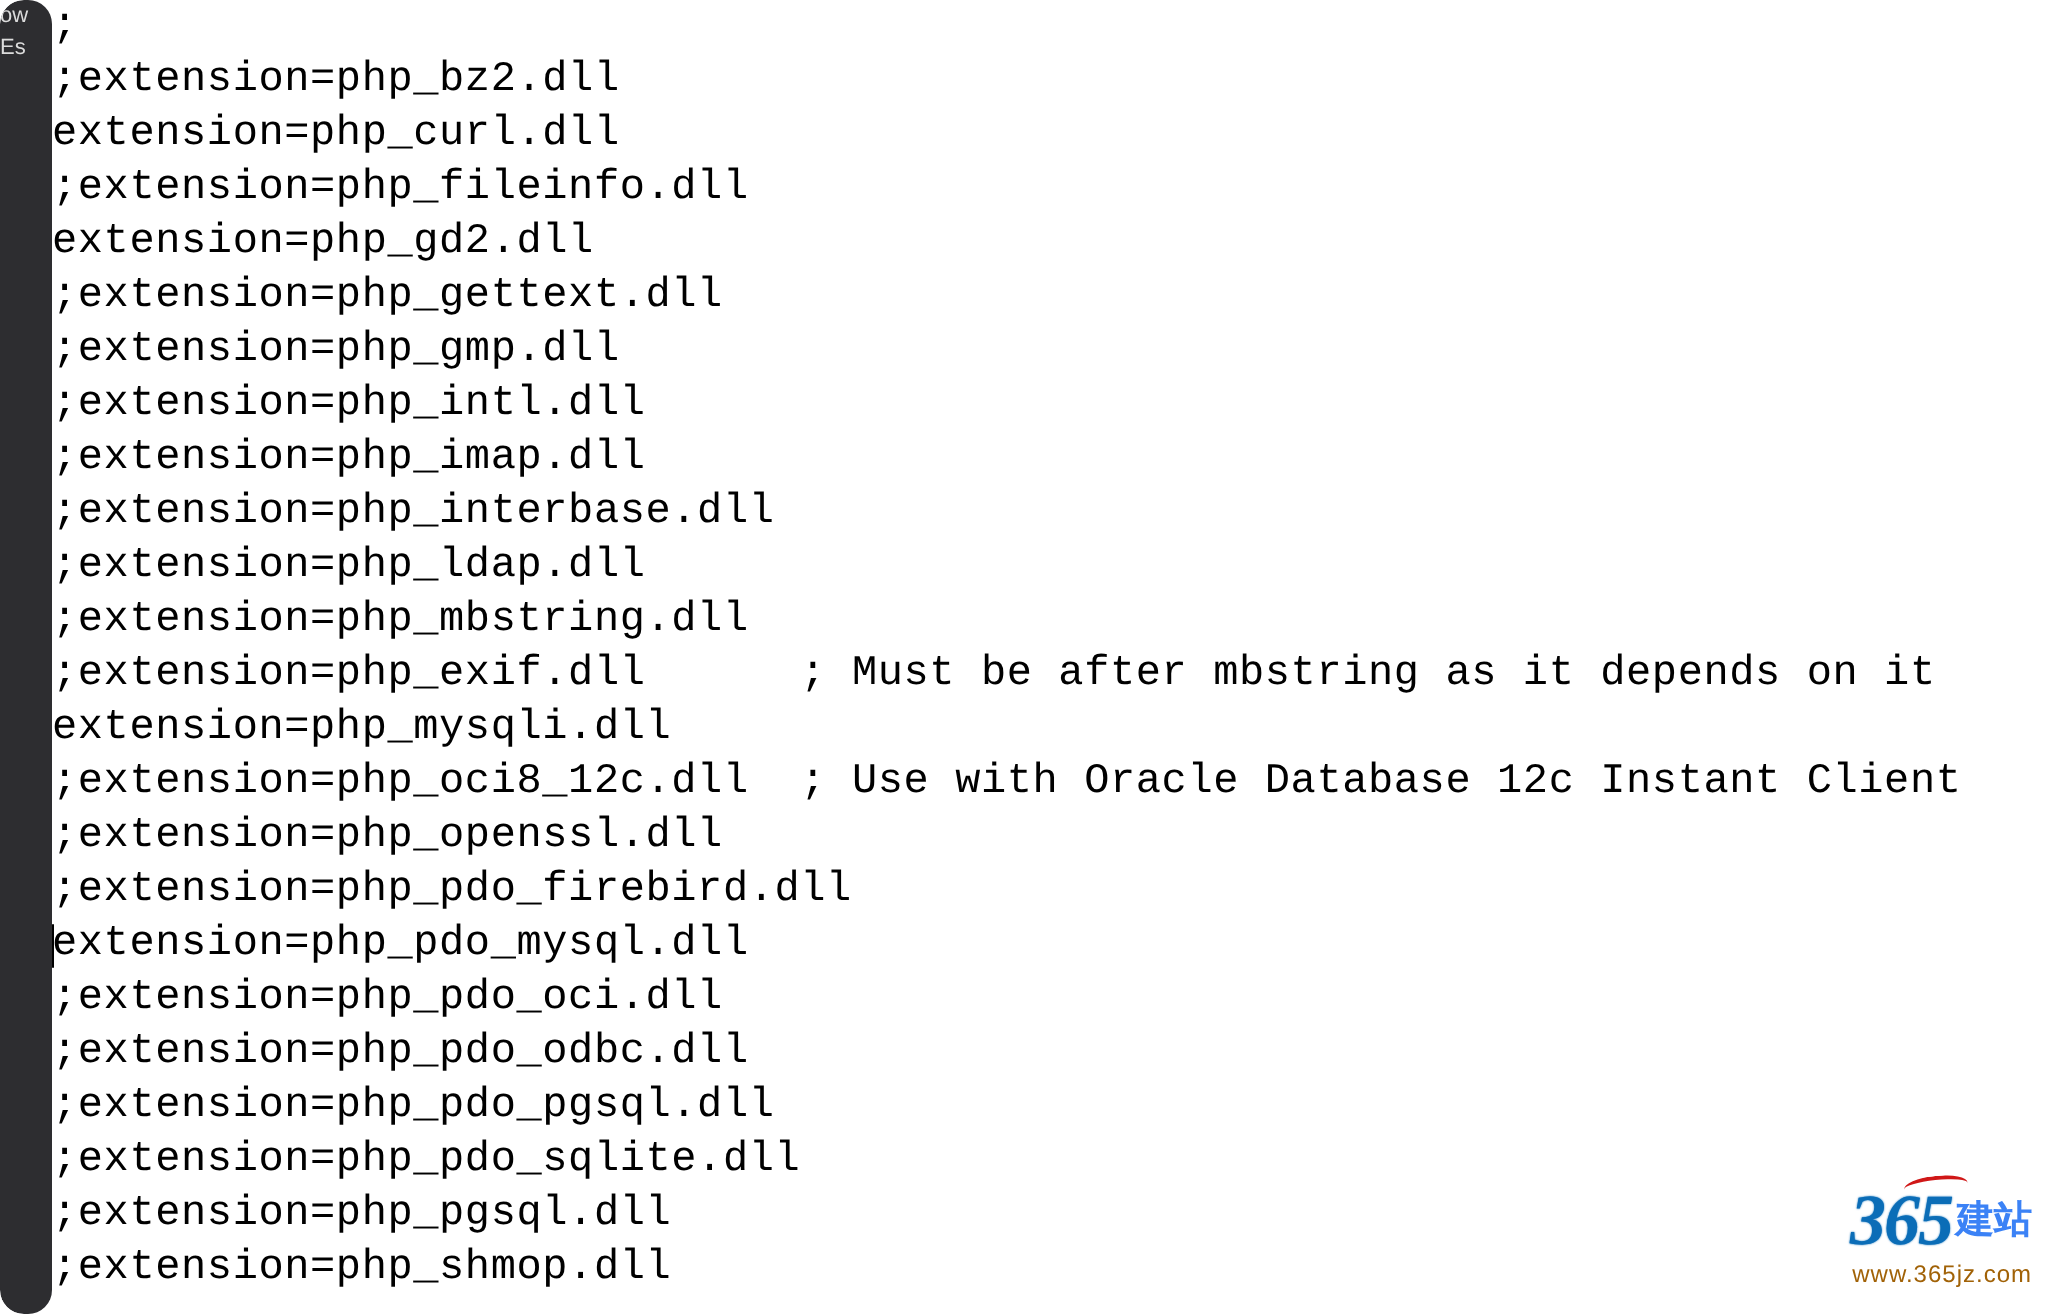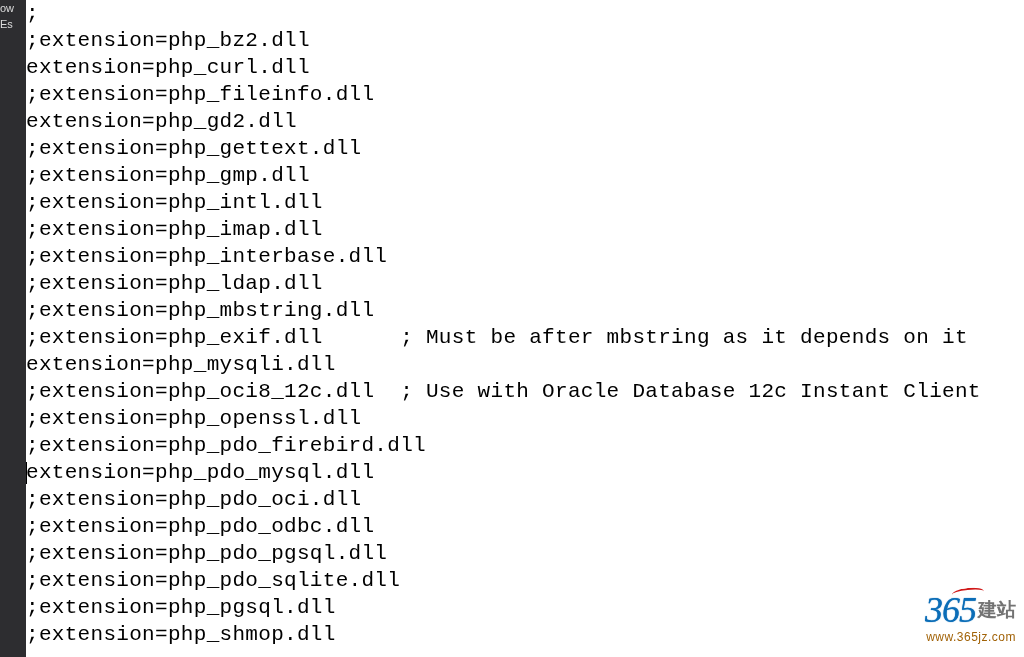"ow" * { border-radius: none -> 12px }
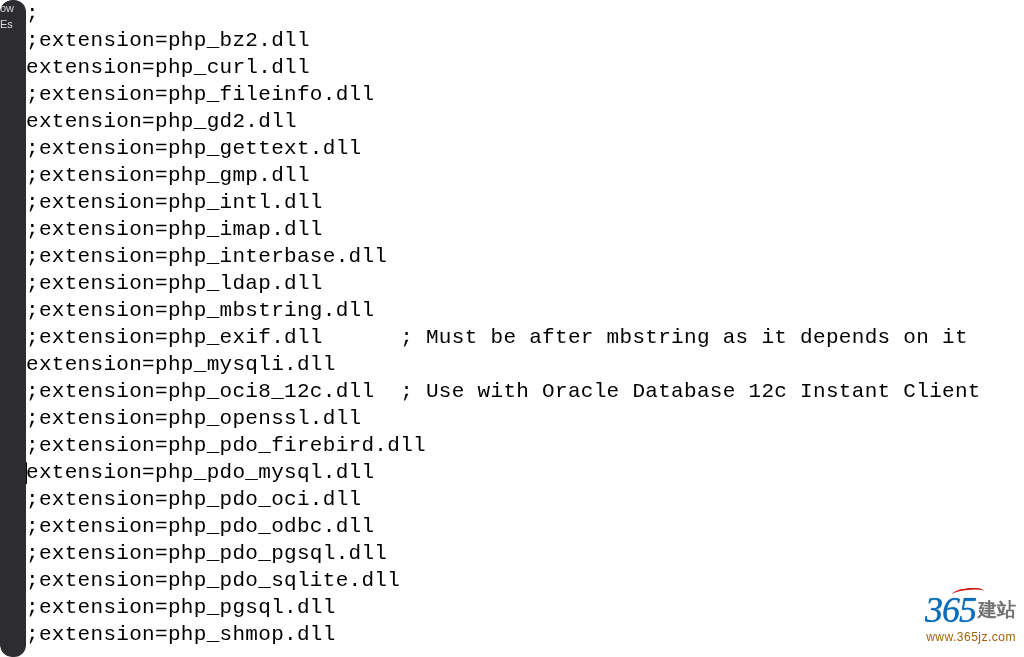"365" .wm-num { font-weight: normal -> bold }
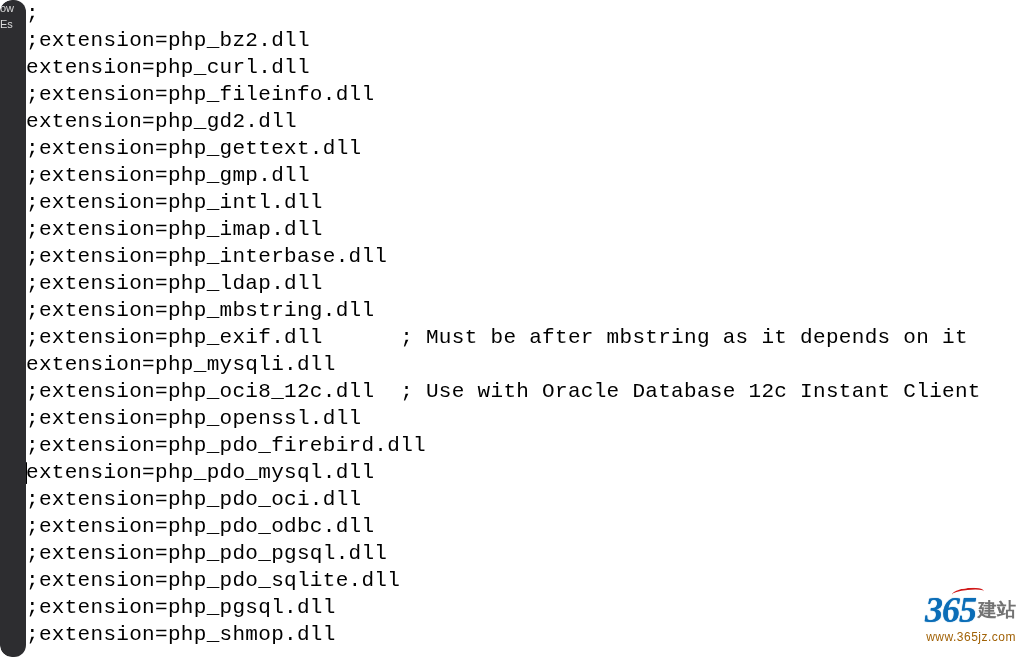"建站" .wm-cn { color: #737373 -> #3b82f6 }
